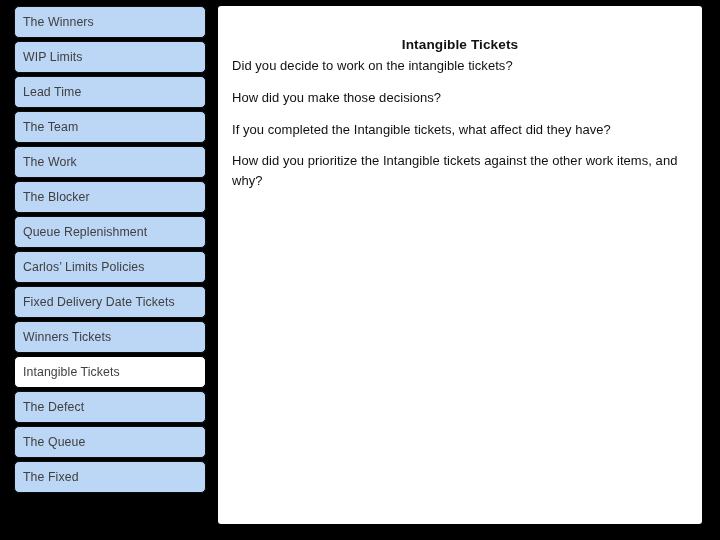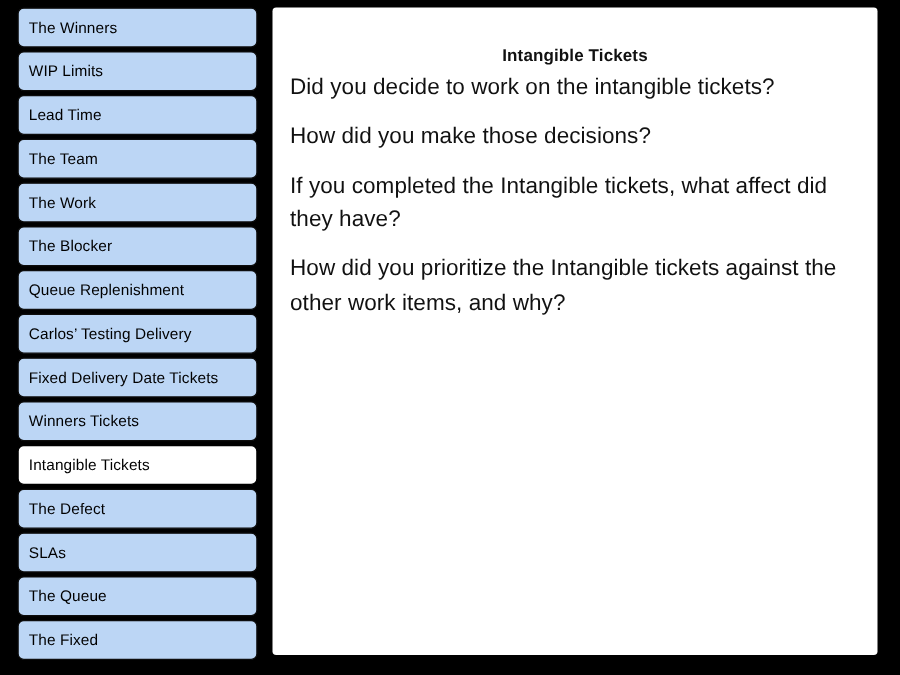"The Winners" .nav-item { color: #000000 -> #404040 }
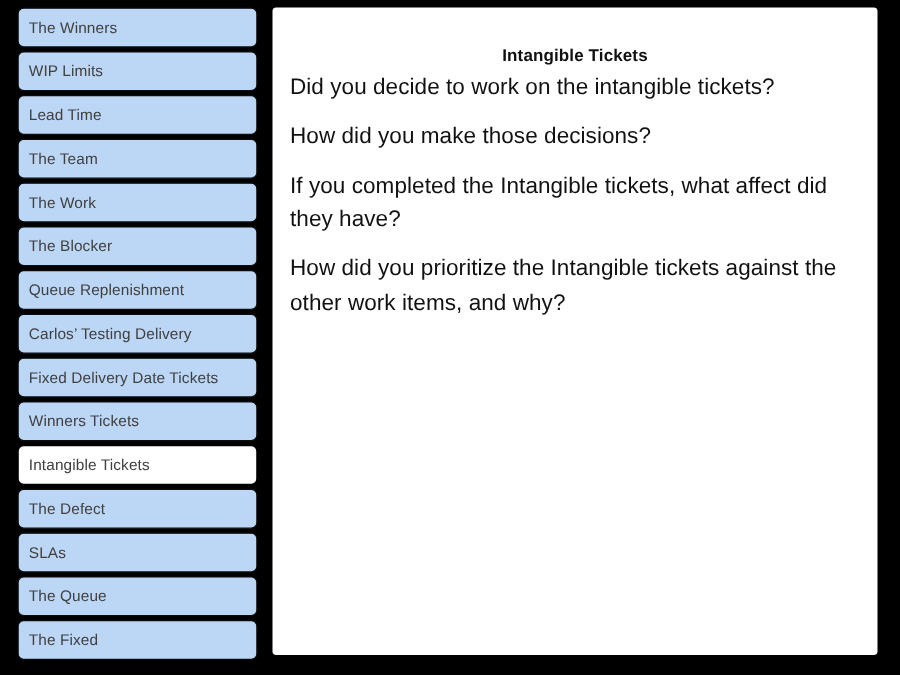"Did you decide to work" .body-para { font-size: 18px -> 13px }
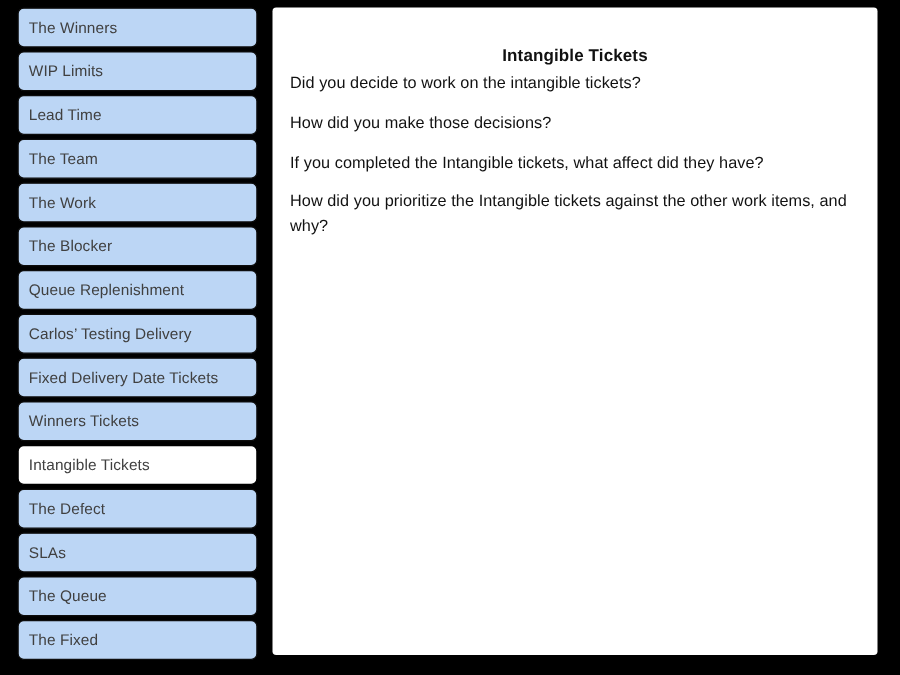"Carlos’ Testing Delivery" span.nav-label { text: Testing Delivery -> Limits Policies }
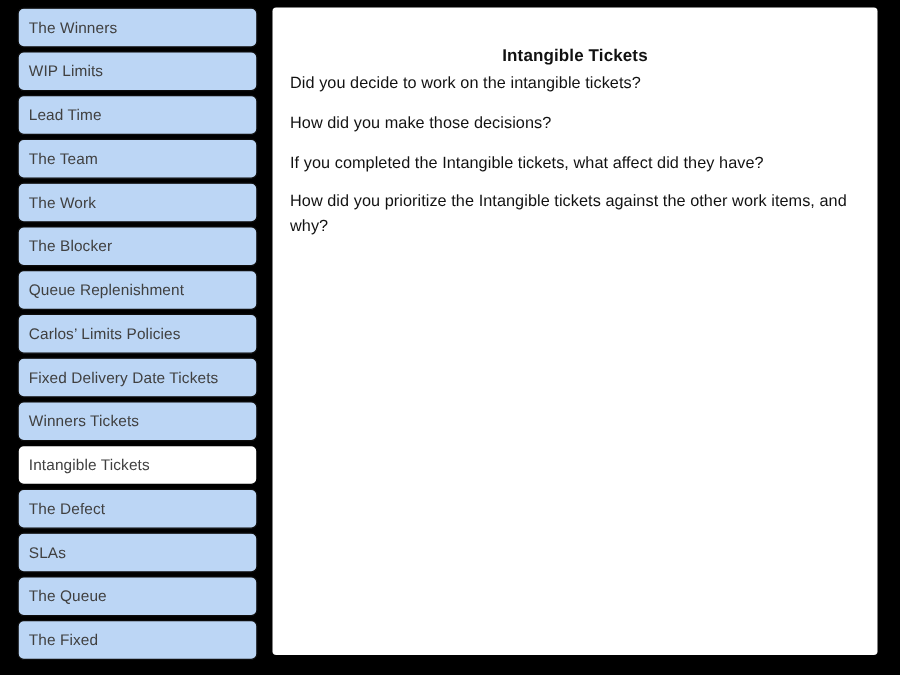"SLAs" div.nav-item { html: <div> <span>SLAs</span> </div> -> none }
